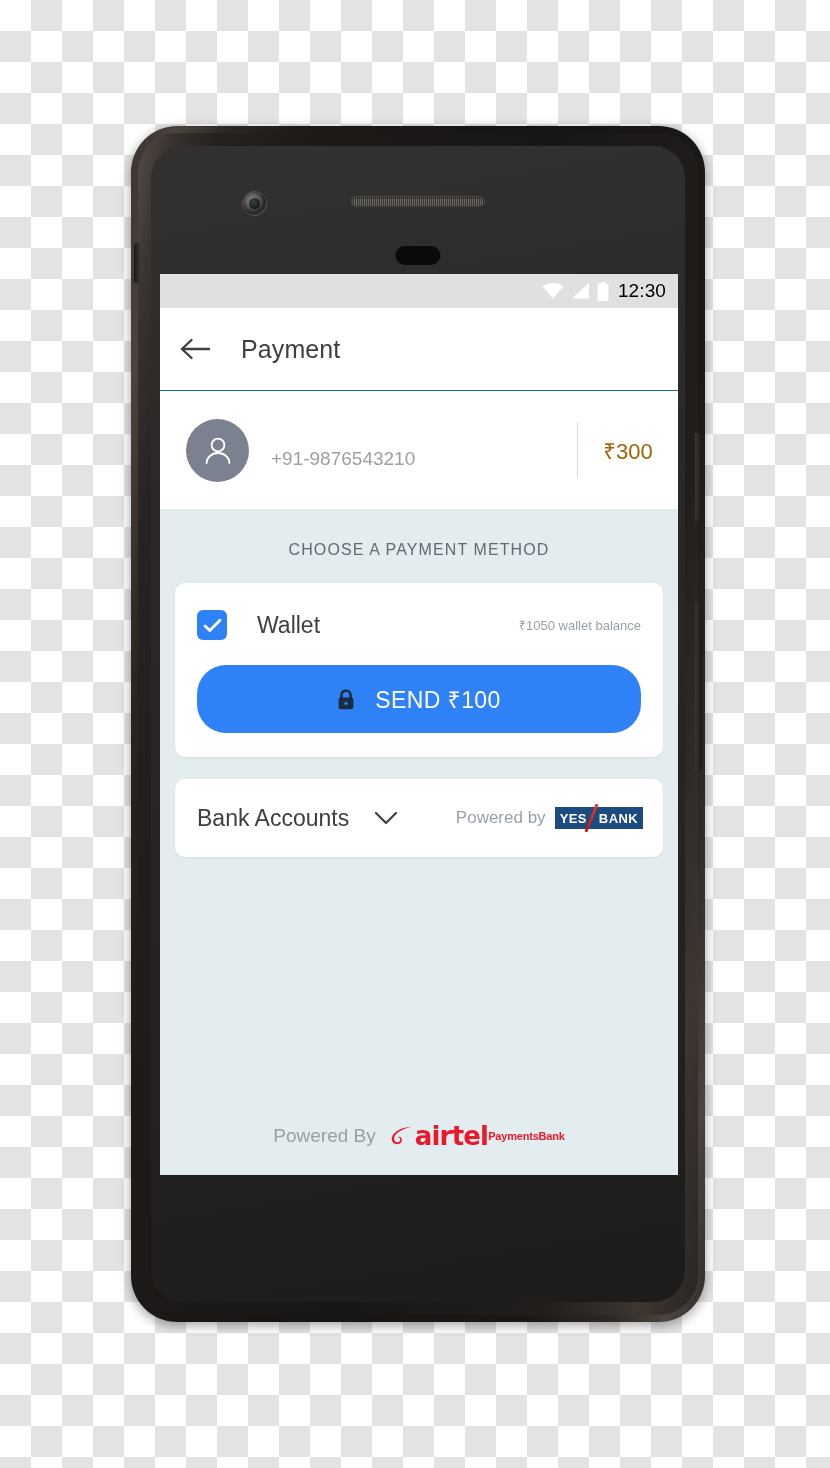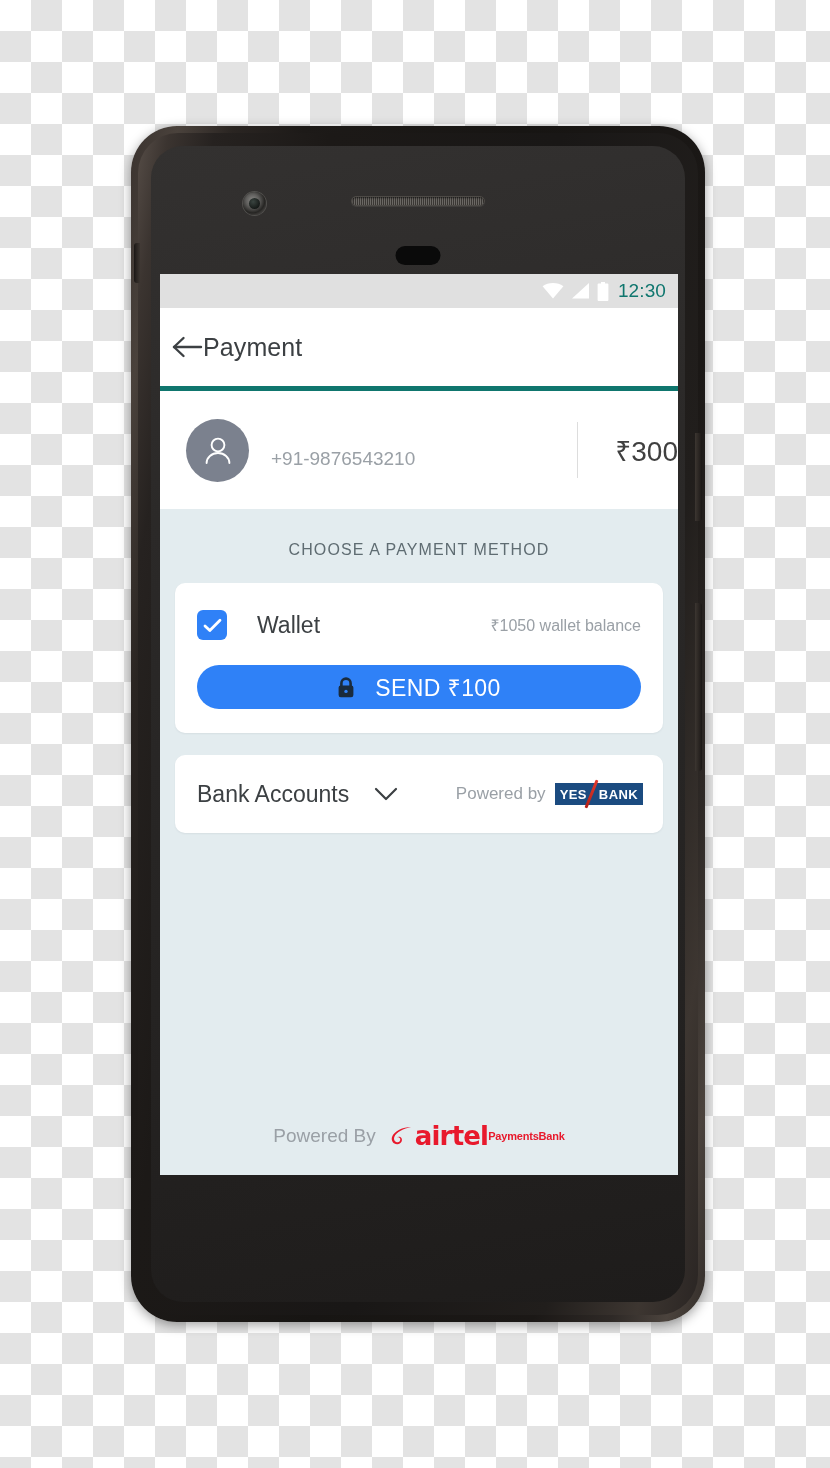"12:30" #status-time { color: #0f766e -> #000000 }
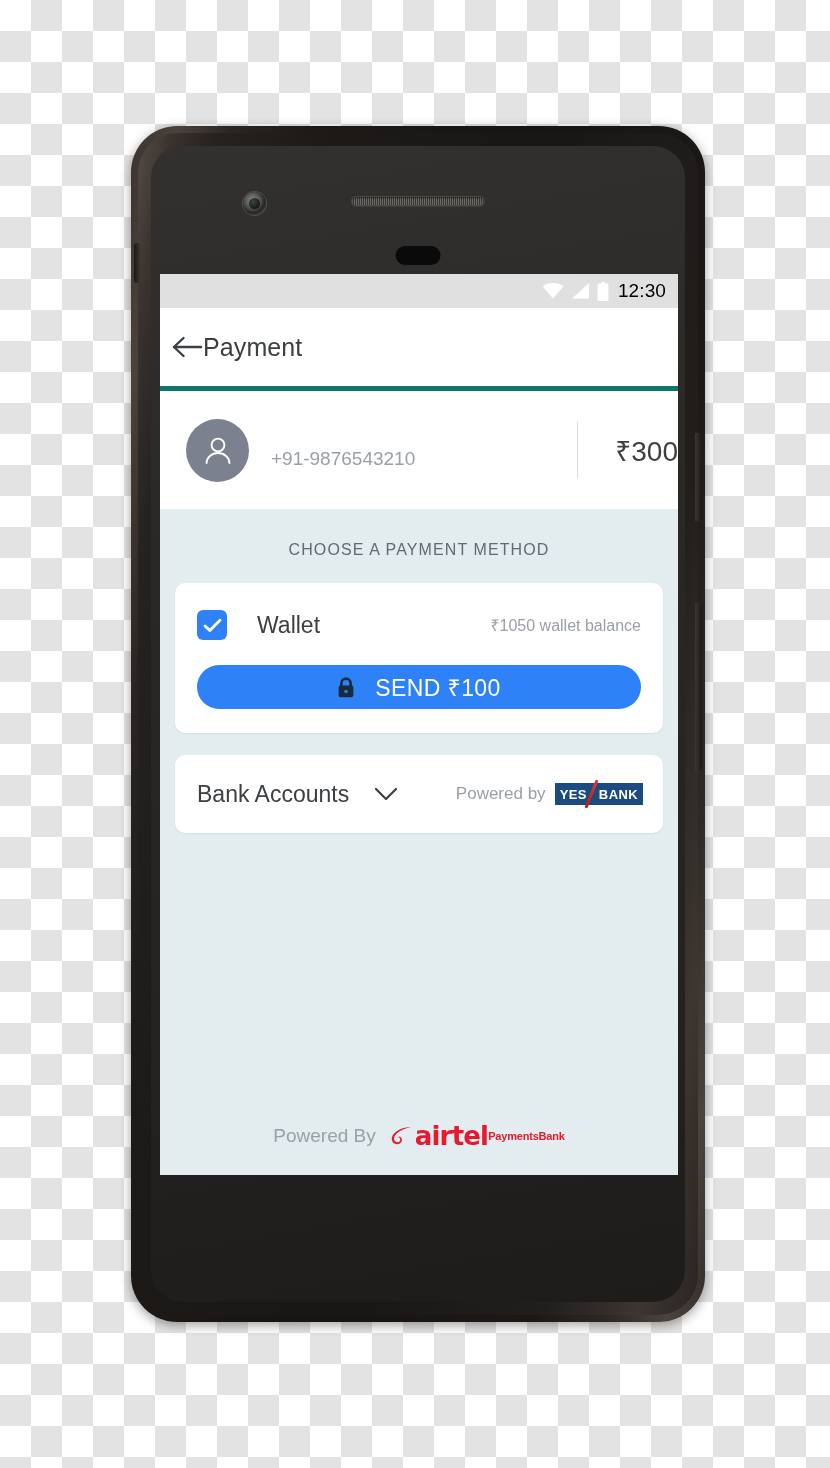"Payment" #app-bar { border-bottom: 5px solid #0f766e -> 1px solid #0f766e; gap: none -> 30px; padding-left: 12px -> 20px }
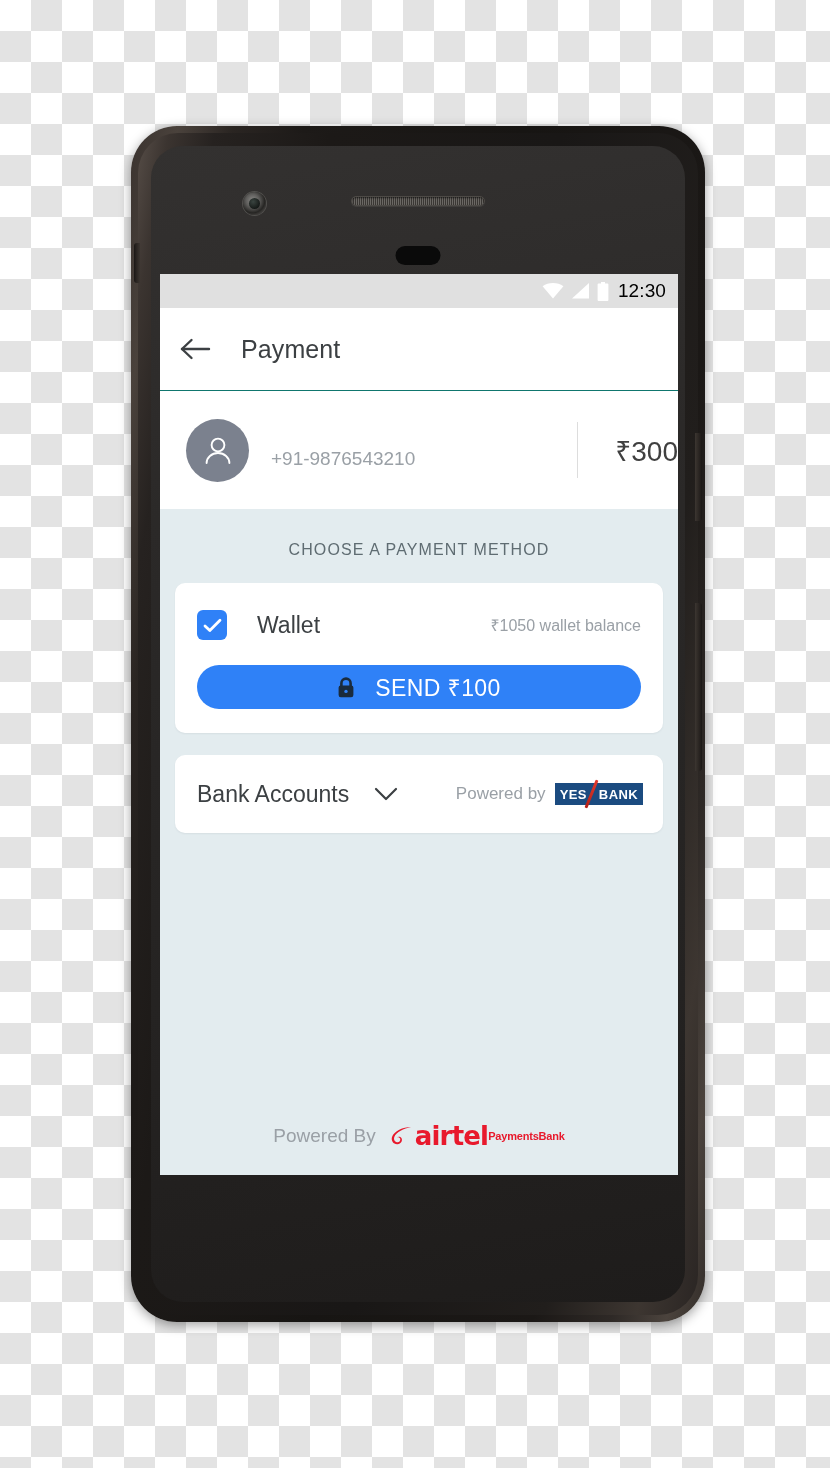"₹300" #recipient-amount { color: #404040 -> #a16207; font-size: 28px -> 22px; text-align: right -> center }
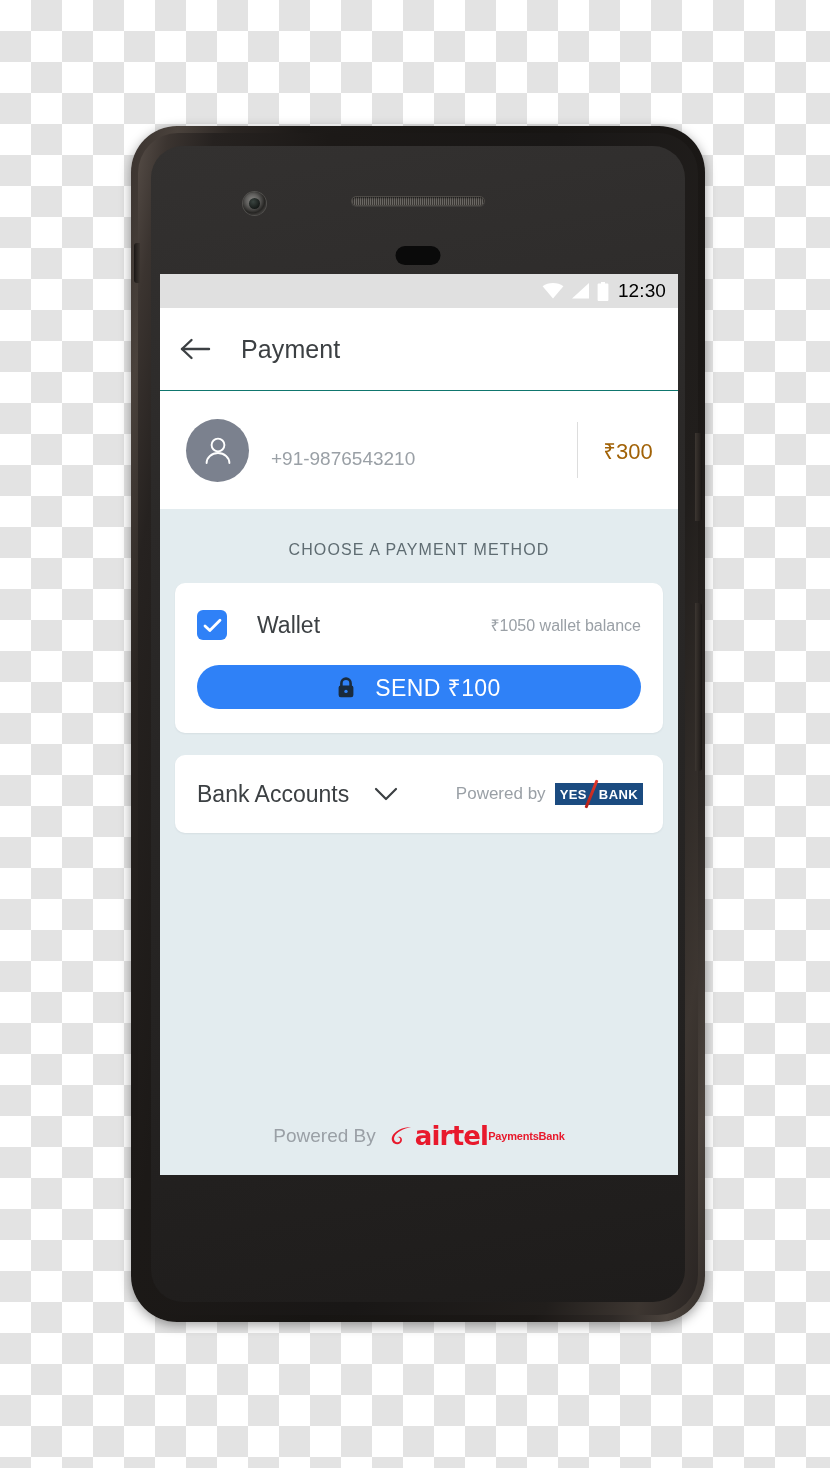"₹1050 wallet balance" #wallet-balance { font-size: 16px -> 13px }
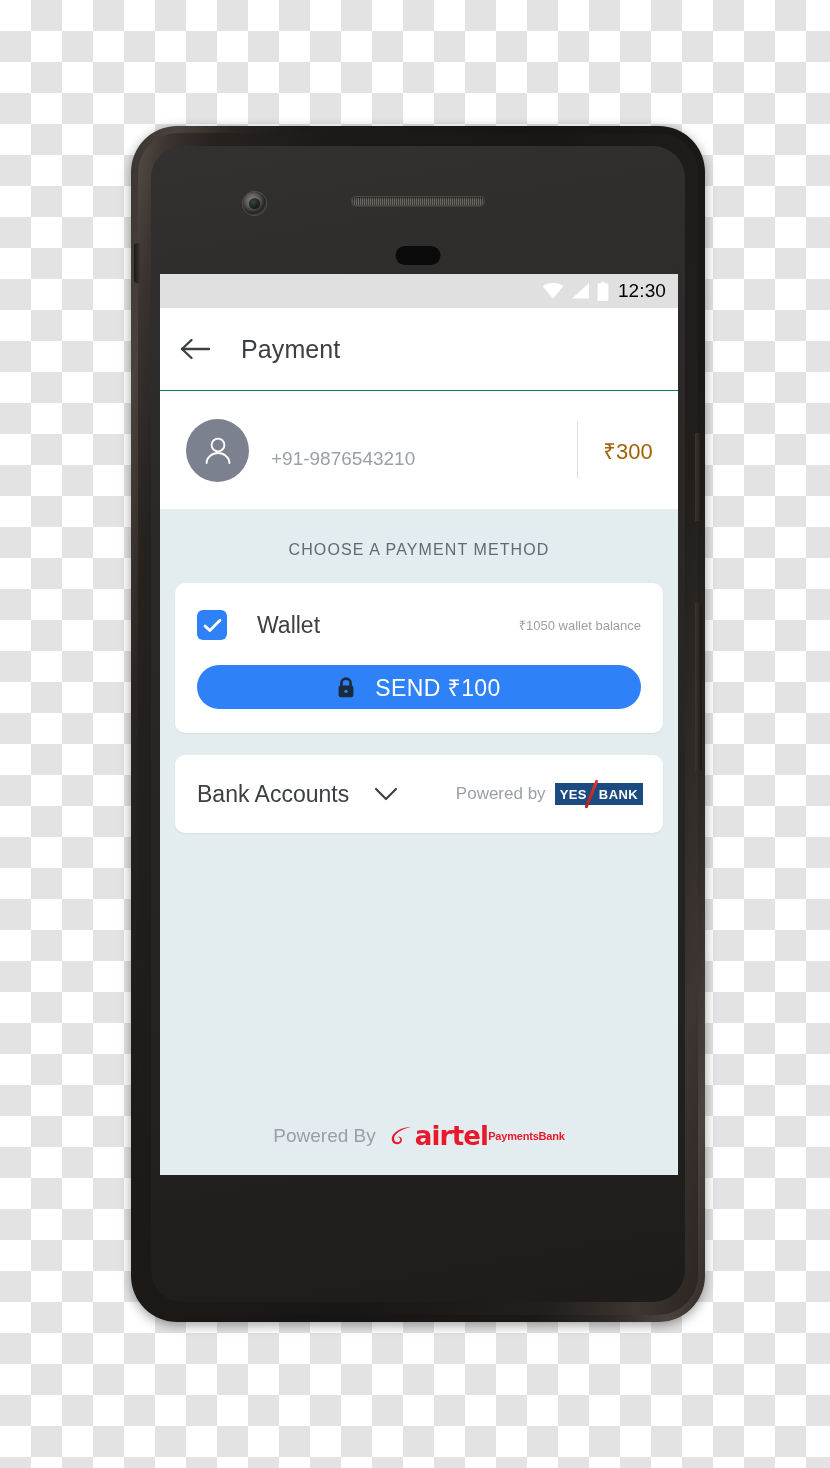"SEND ₹100" #send-button { height: 44px -> 68px }
